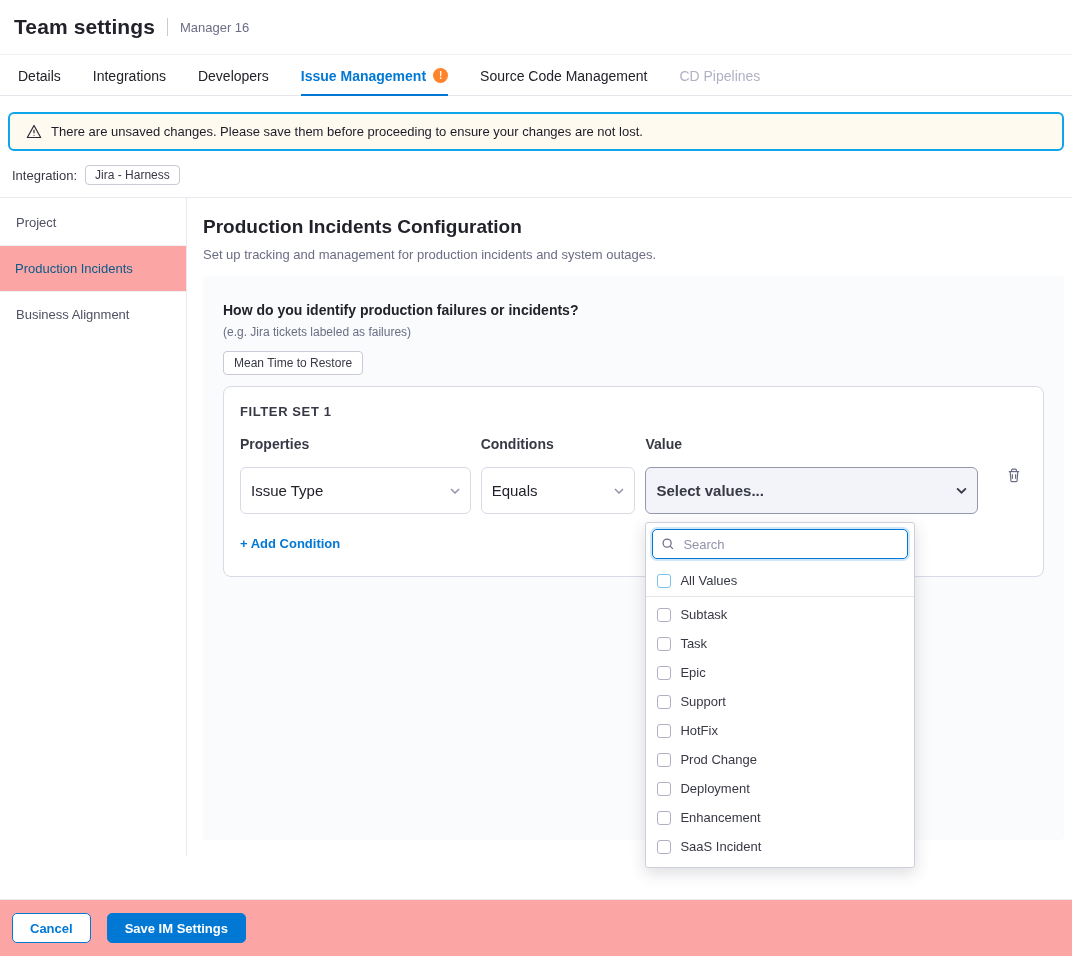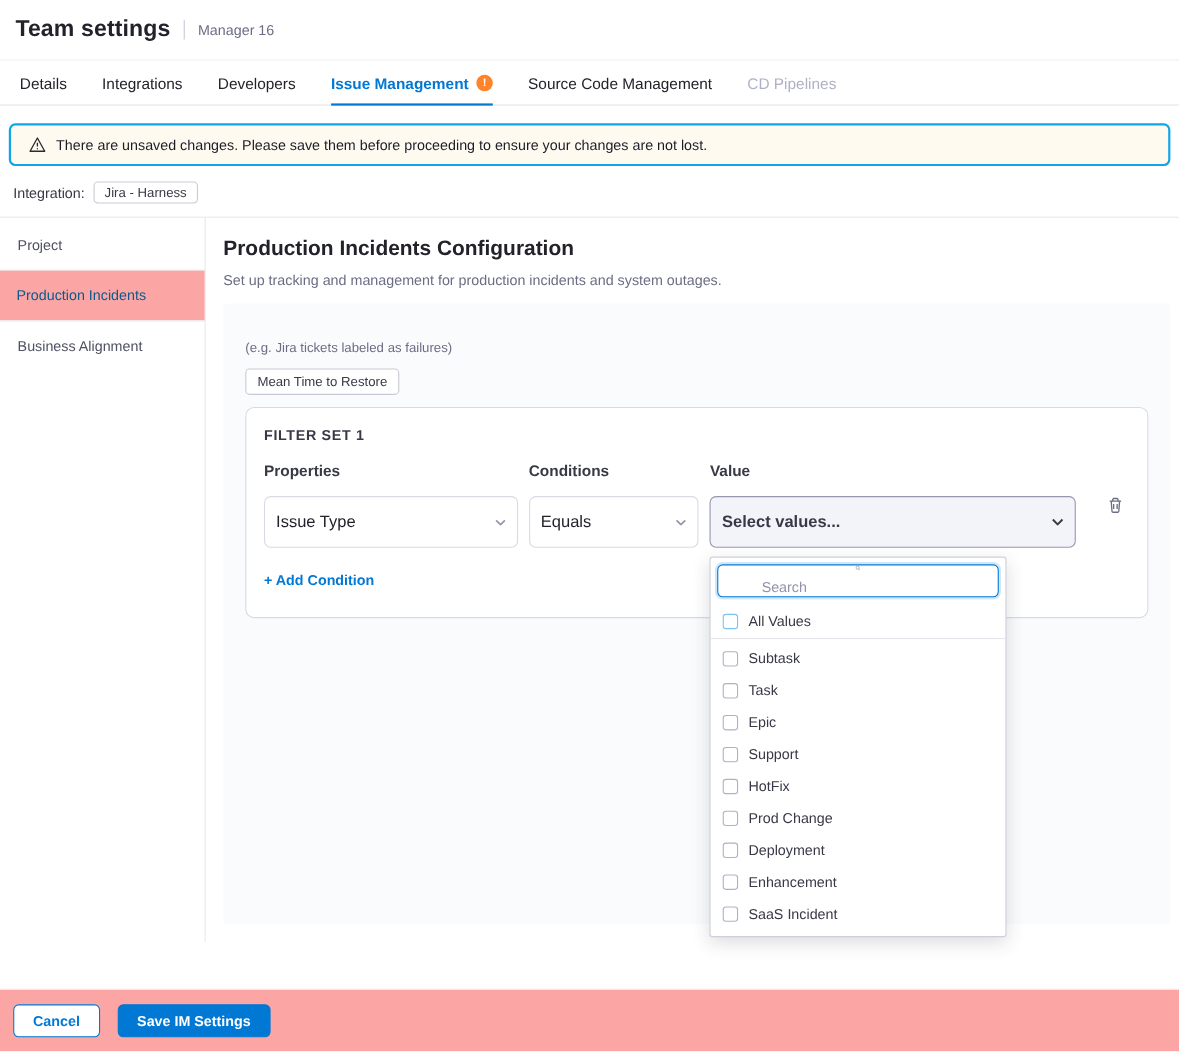"How do you identify production" div.question { html: none -> <div>How do you identify production failures or incidents?</div> }
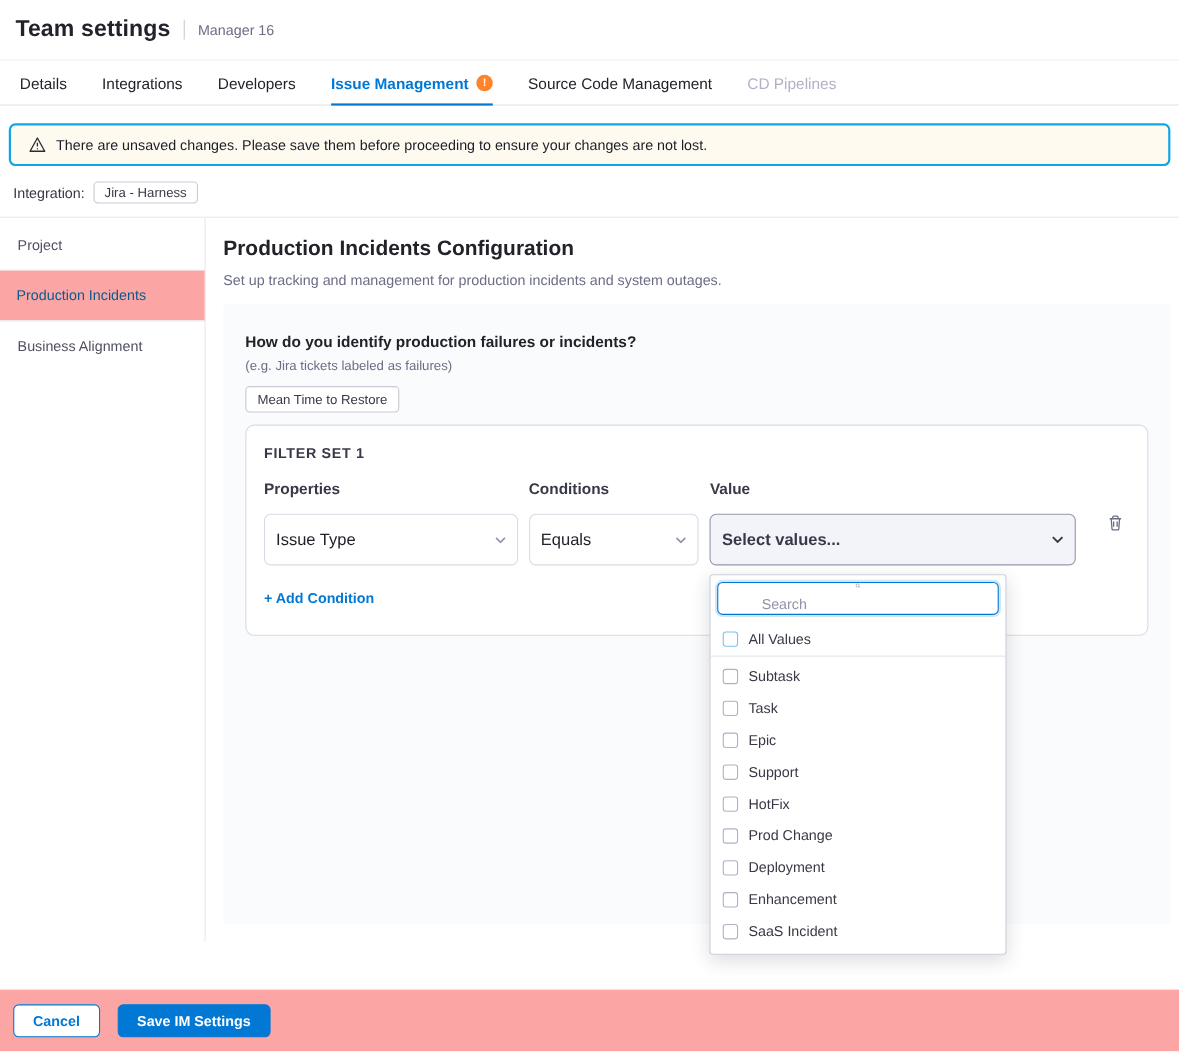"Search" .search-wrap { flex-direction: column -> none }
